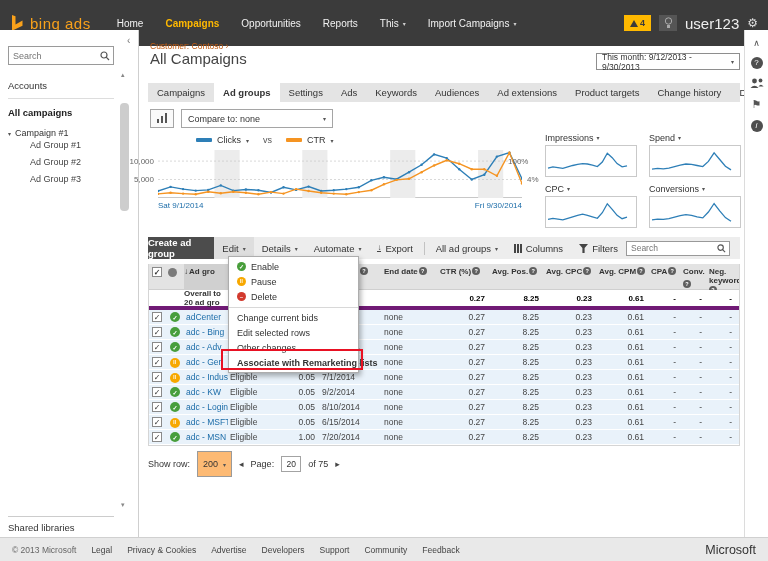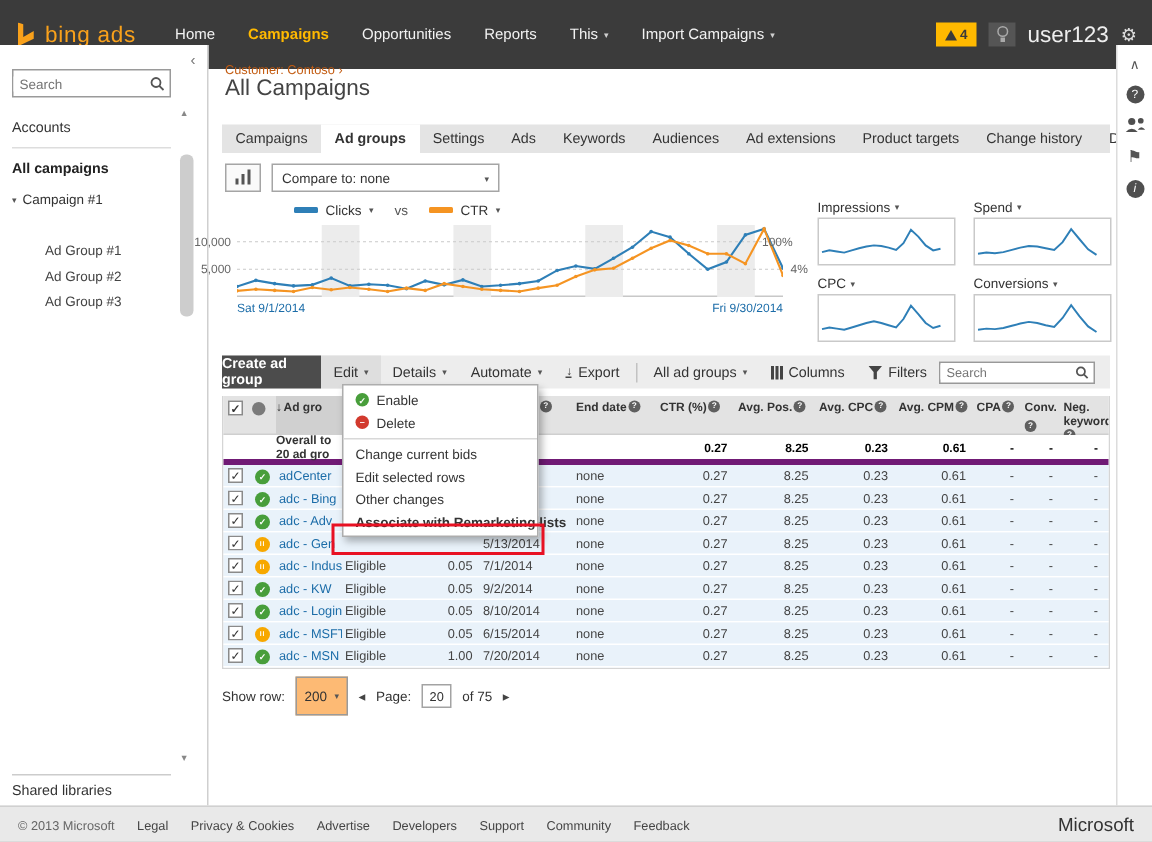"This month: 9/12/2013 - 9/30/2013" div { html: none -> <div> <span>This month: 9/12/2013 - 9/30/2013</span> <span>▾</span> </div> }
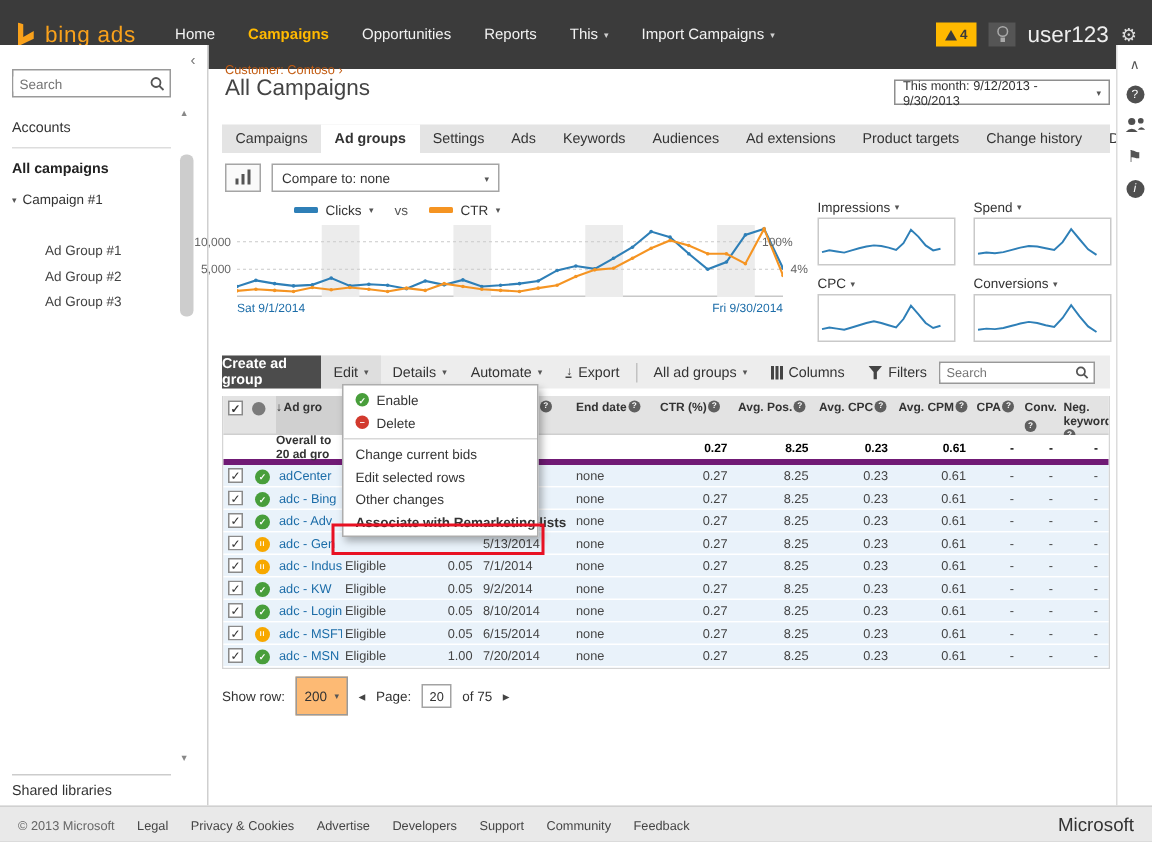"Ad Group #1" #adgroup-list { top: 129px -> 107px }
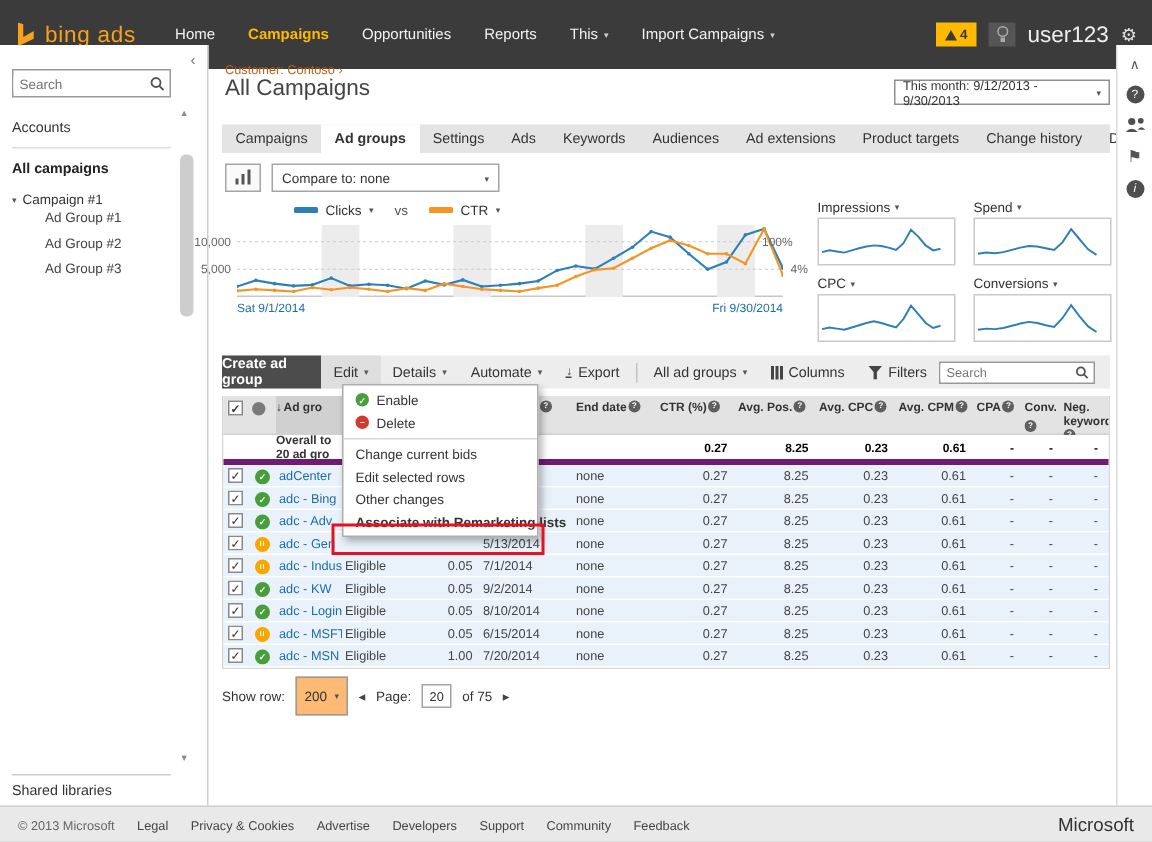"Pause" div.menu-item { html: none -> <div> <span>II</span> <span>Pause</span> </div> }
